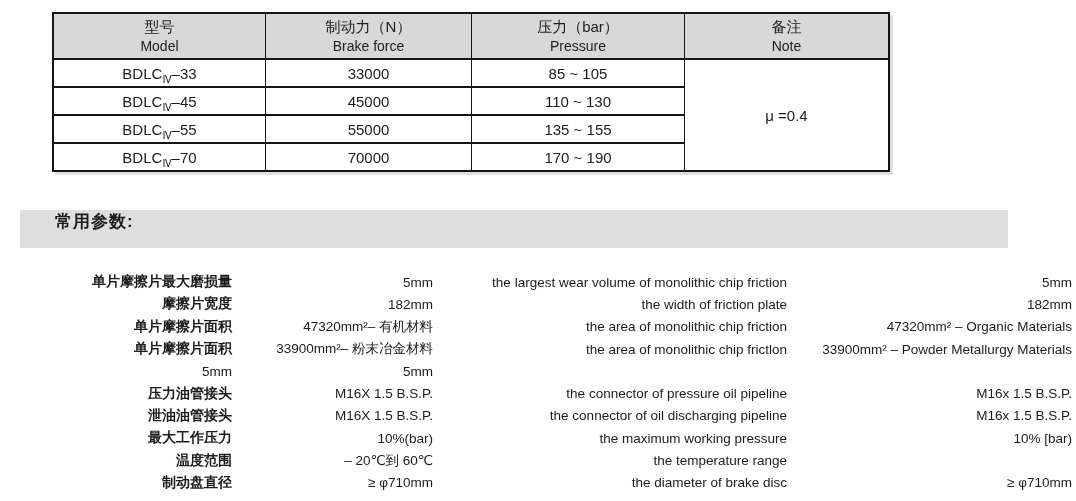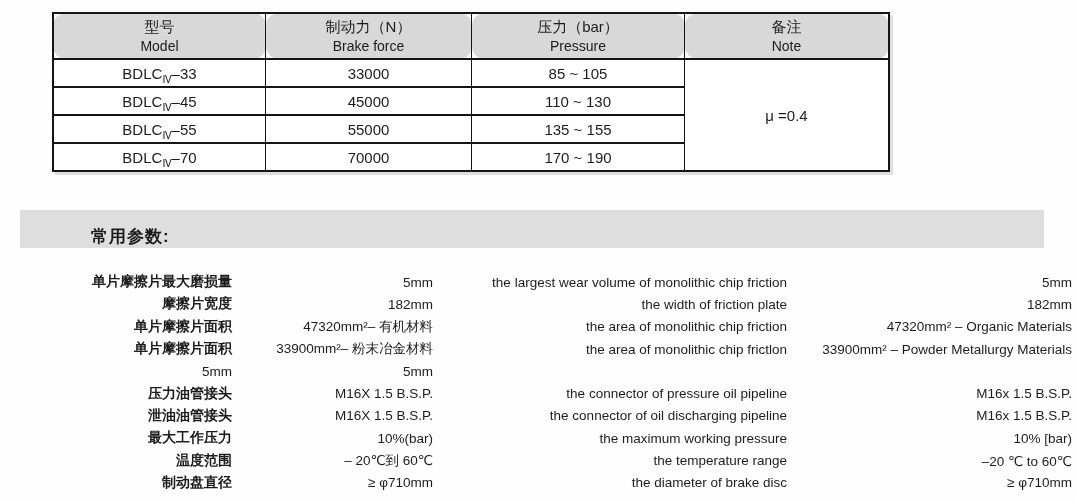"型号" table.spec-table th { border-radius: 13px -> none }
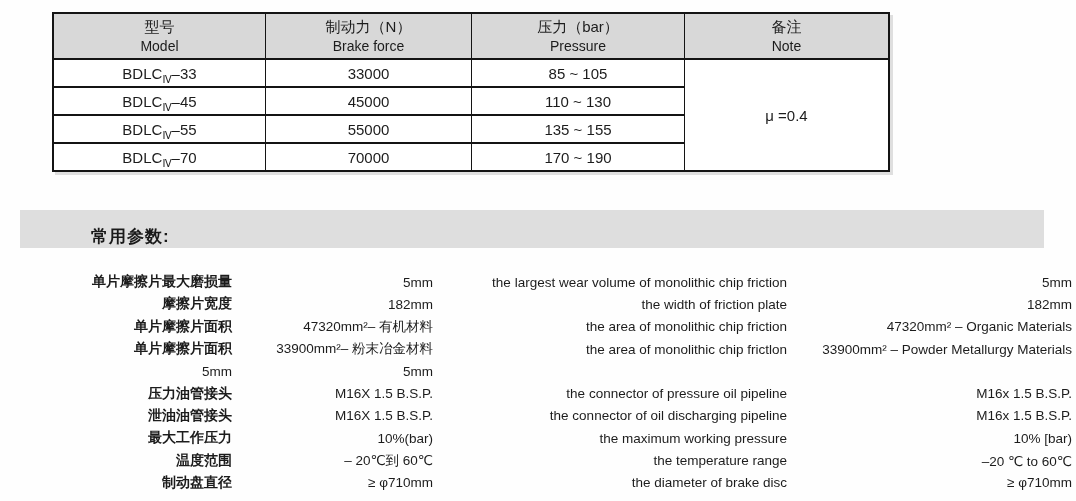"常用参数:" .section-banner { align-items: flex-end -> flex-start; padding-left: 36px -> none }
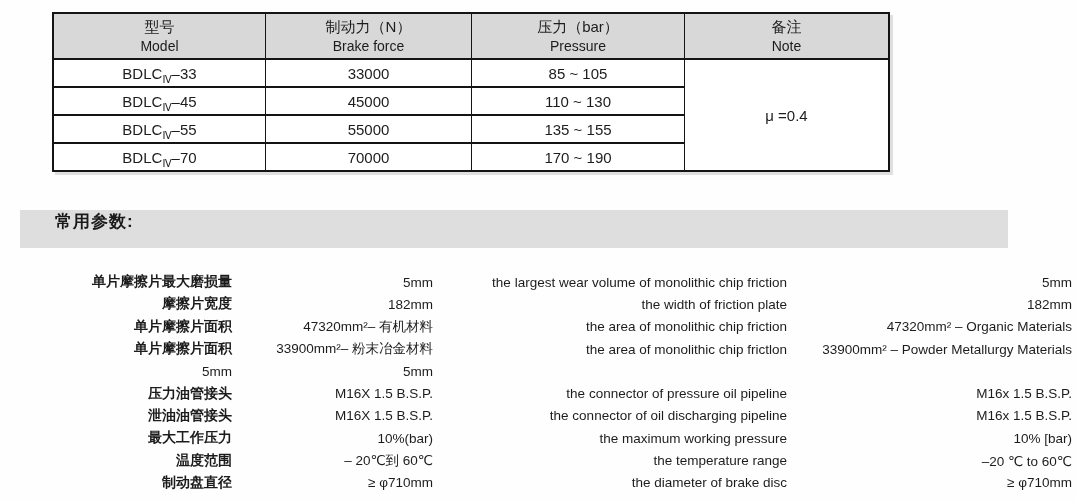"–20 ℃ to 60℃" span.p-val2 { html: <span>–20 ℃ to 60℃</span> -> none }
